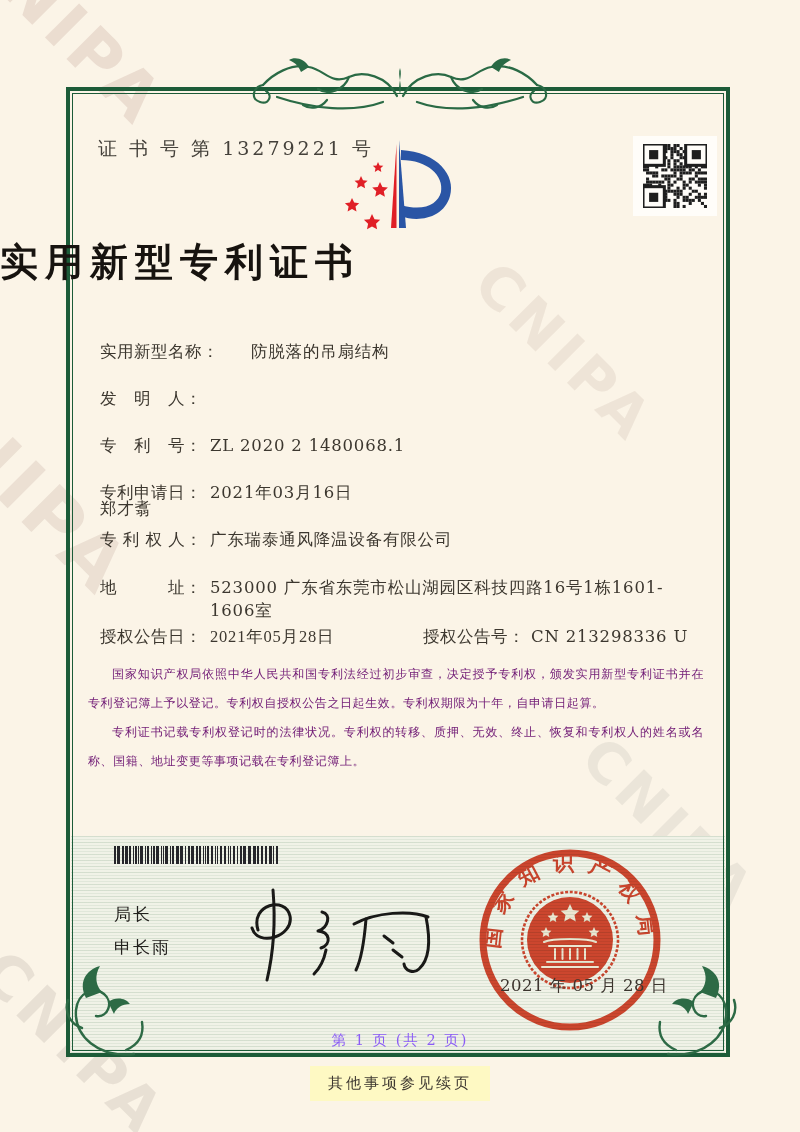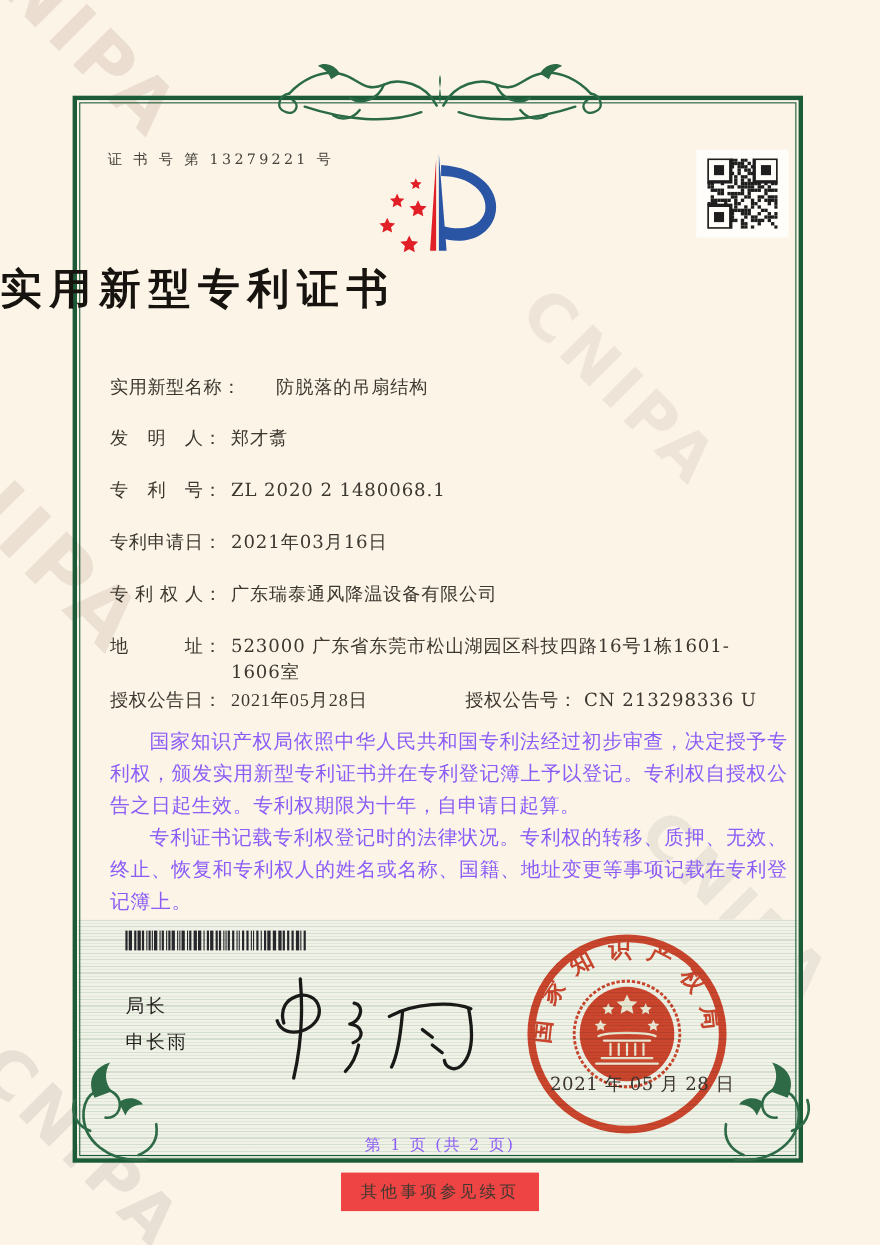"证 书 号 第 13279221" .cert-no { font-size: 13px -> 19px }
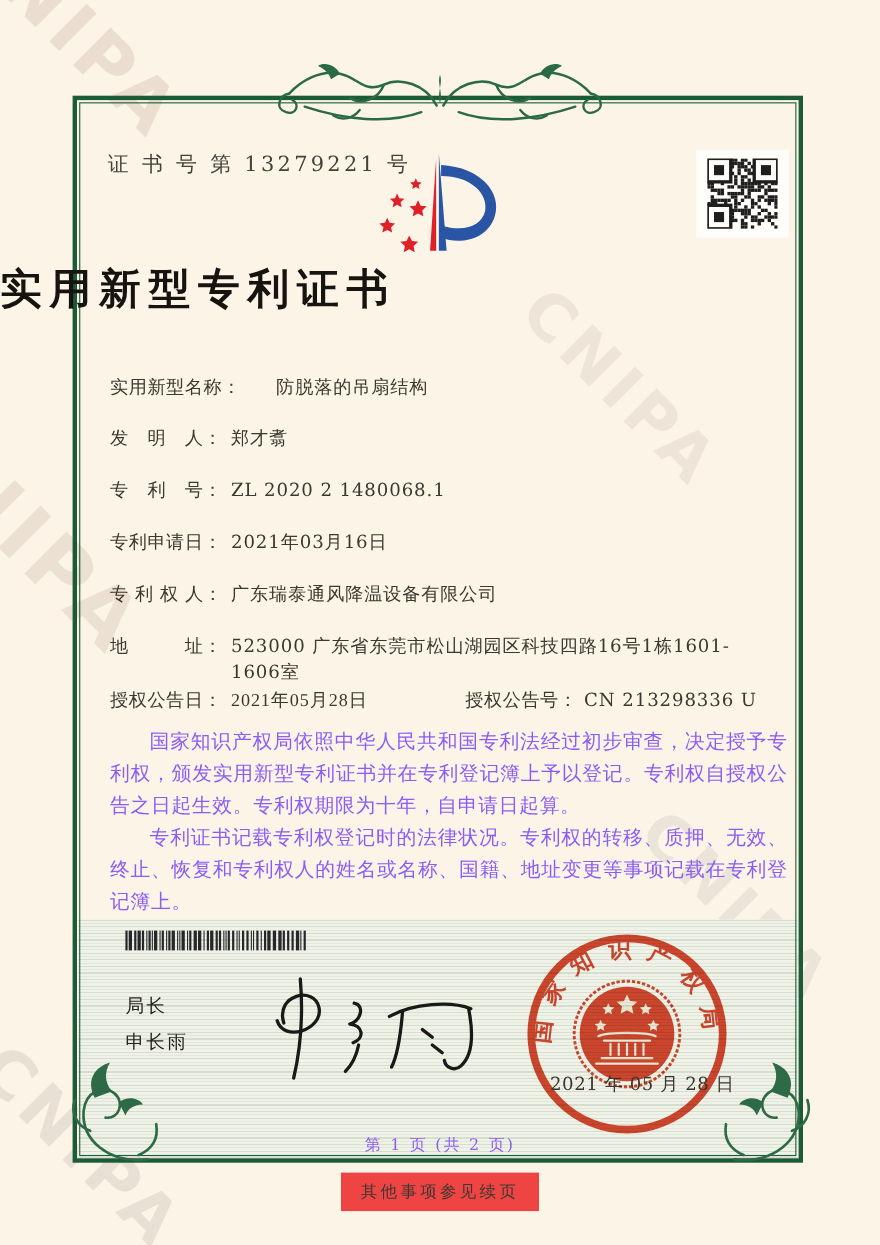"发 明 人：" .r2 { flex-direction: none -> column }
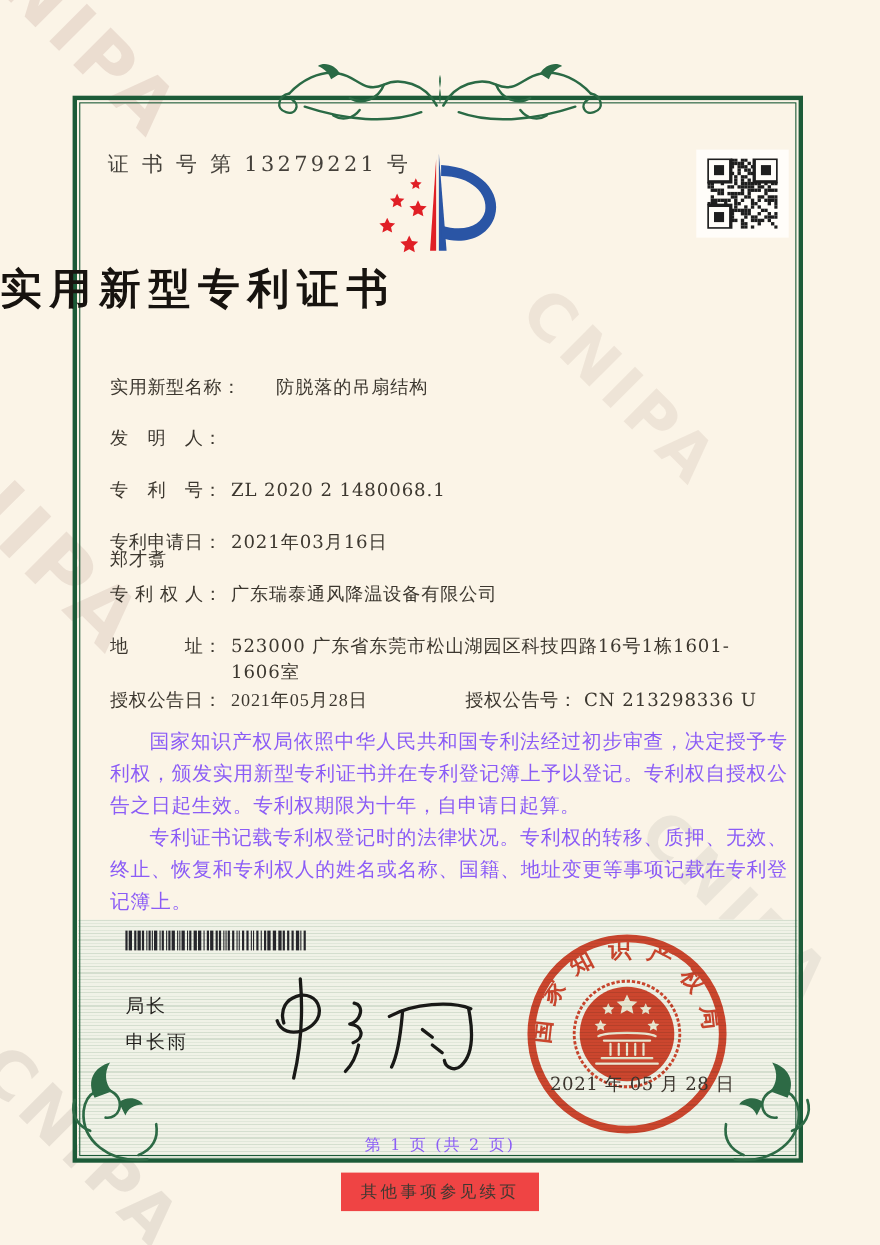"国家知识产权局依照中华人民共和国专利法经过初步审查，决定授予专利权，颁发实用新型" .paras { color: #8b5cf6 -> #701a75; font-size: 18px -> 12px; left: 100px -> 88px }
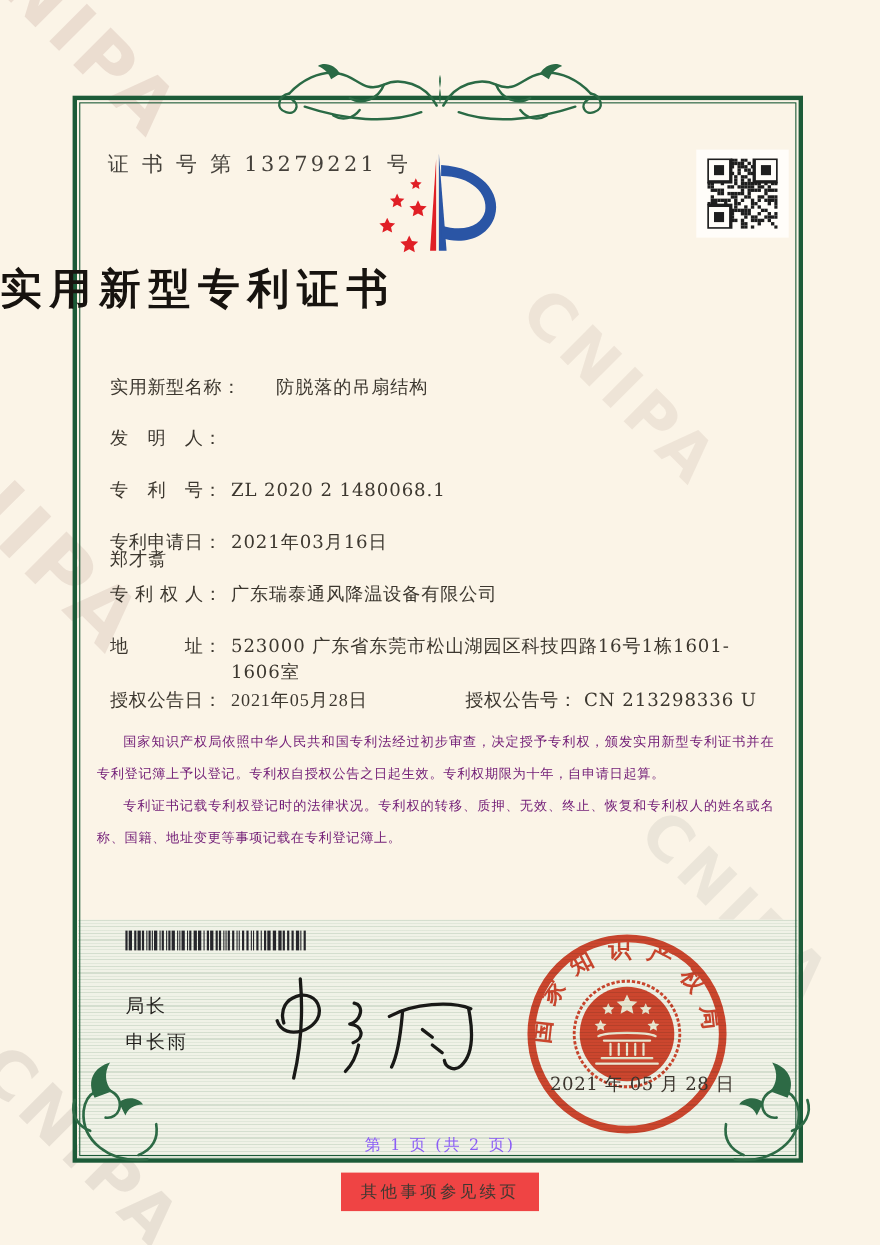"其他事项参见续页" .cont-note span { background: #ef4444 -> #fef9c3 }
